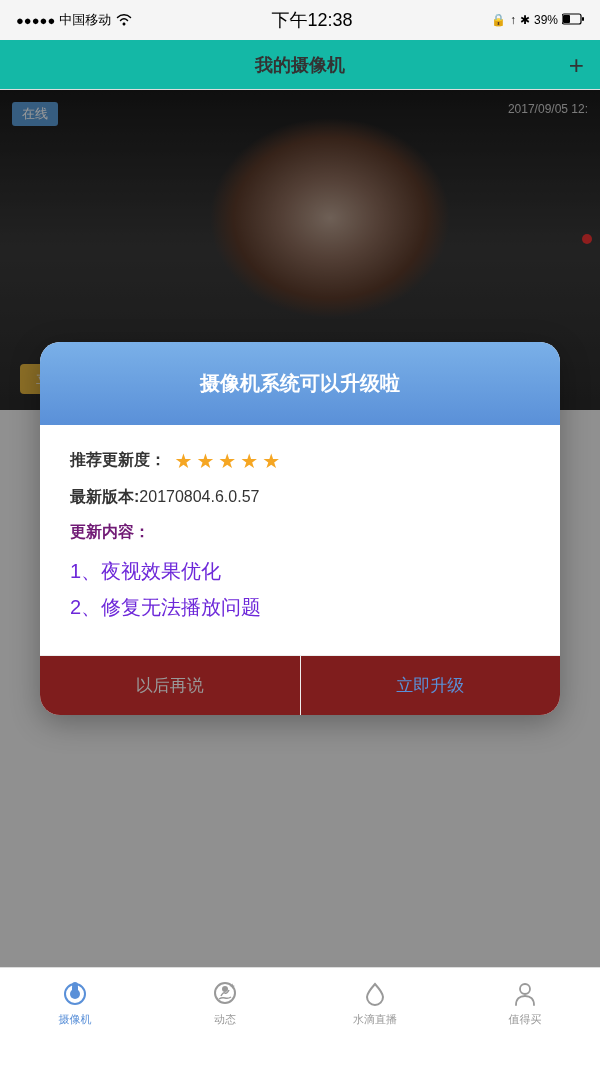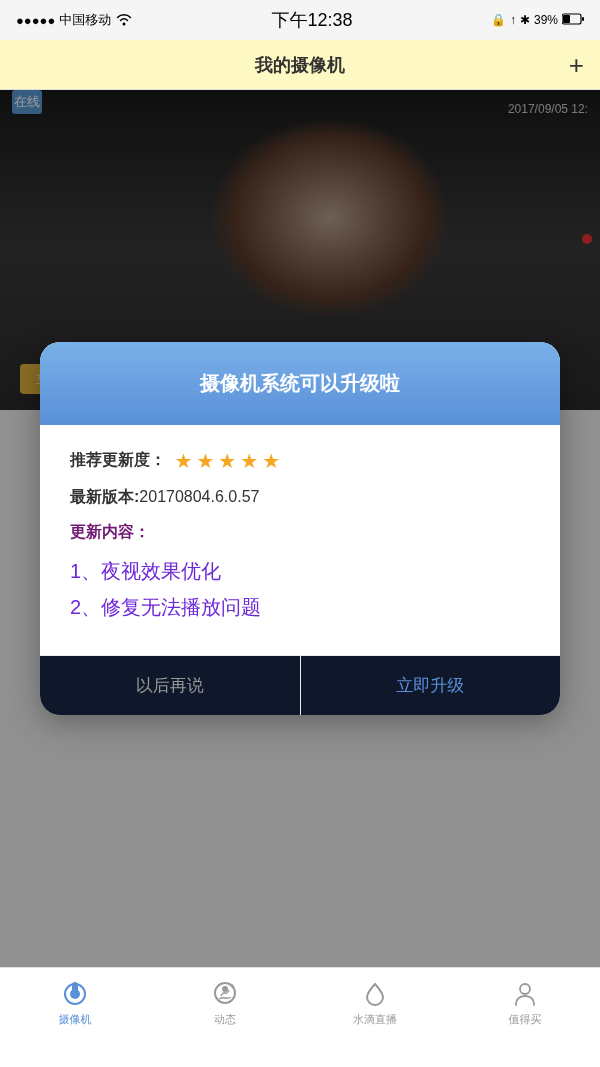"我的摄像机" .nav-bar { background: #fef9c3 -> #14b8a6 }
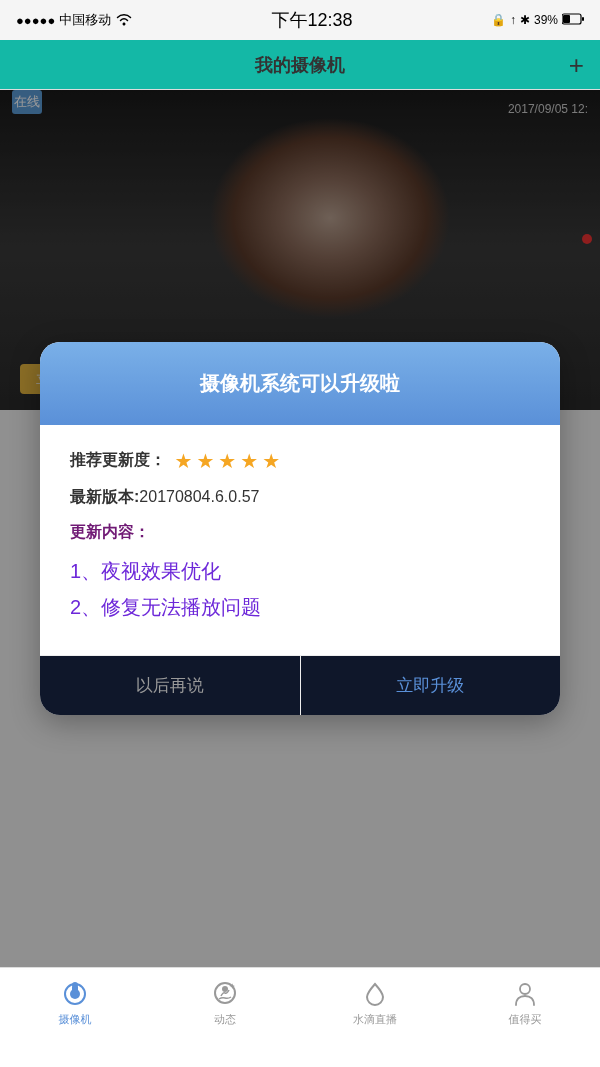"在线" .camera-online-badge { padding: 3px 2px -> 3px 10px; top: 0 -> 12px }
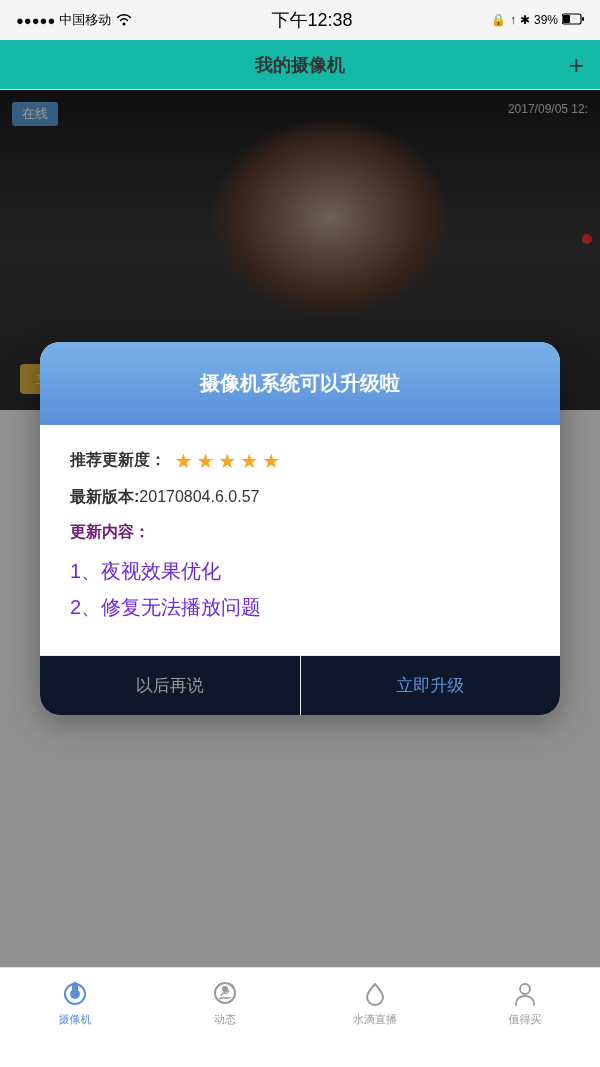"以后再说" .modal-btn { background: #0f172a -> #7f1d1d }
